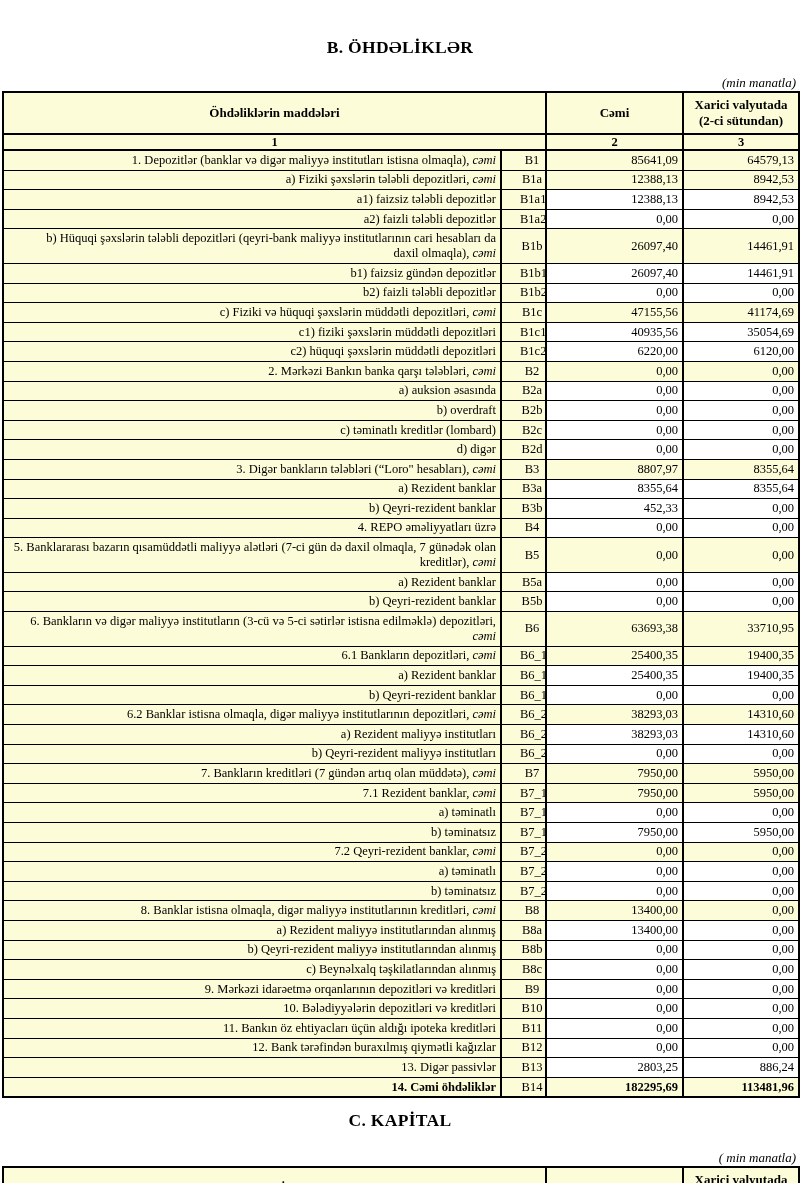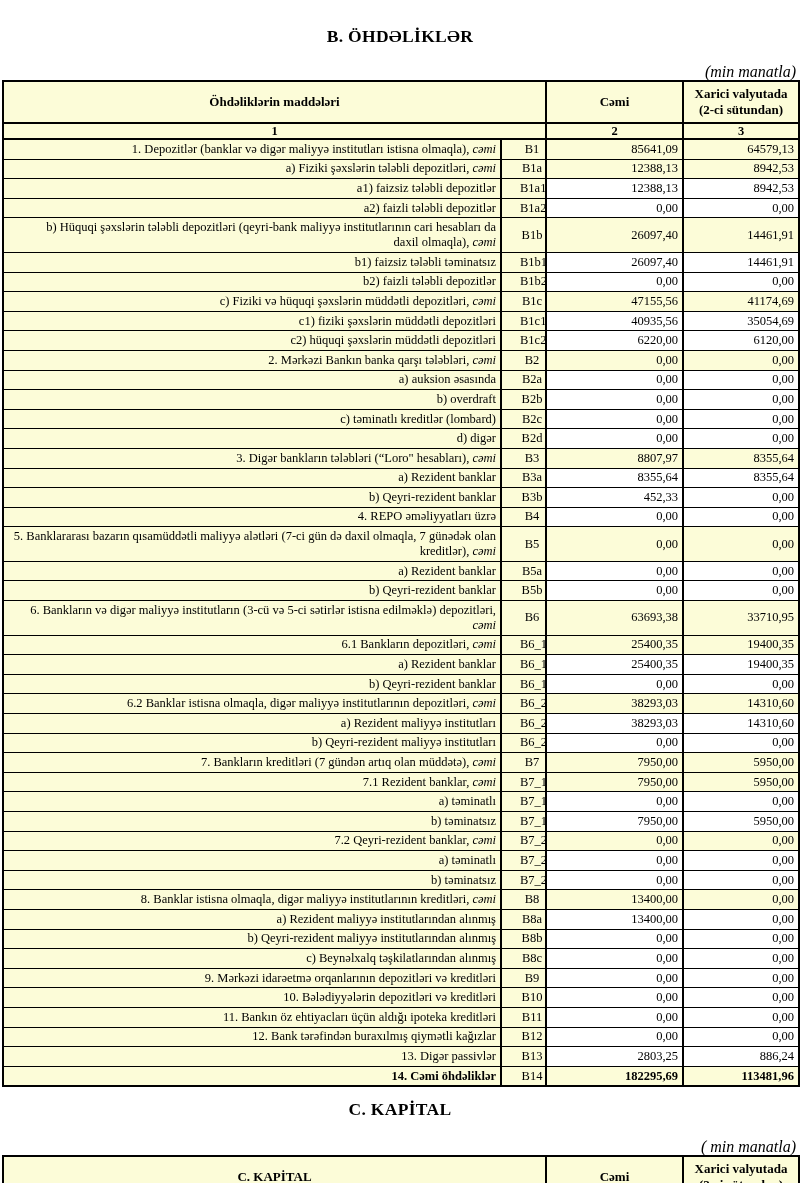"B. ÖHDƏLİKLƏR" .section-title { margin-top: 25px -> 36px }
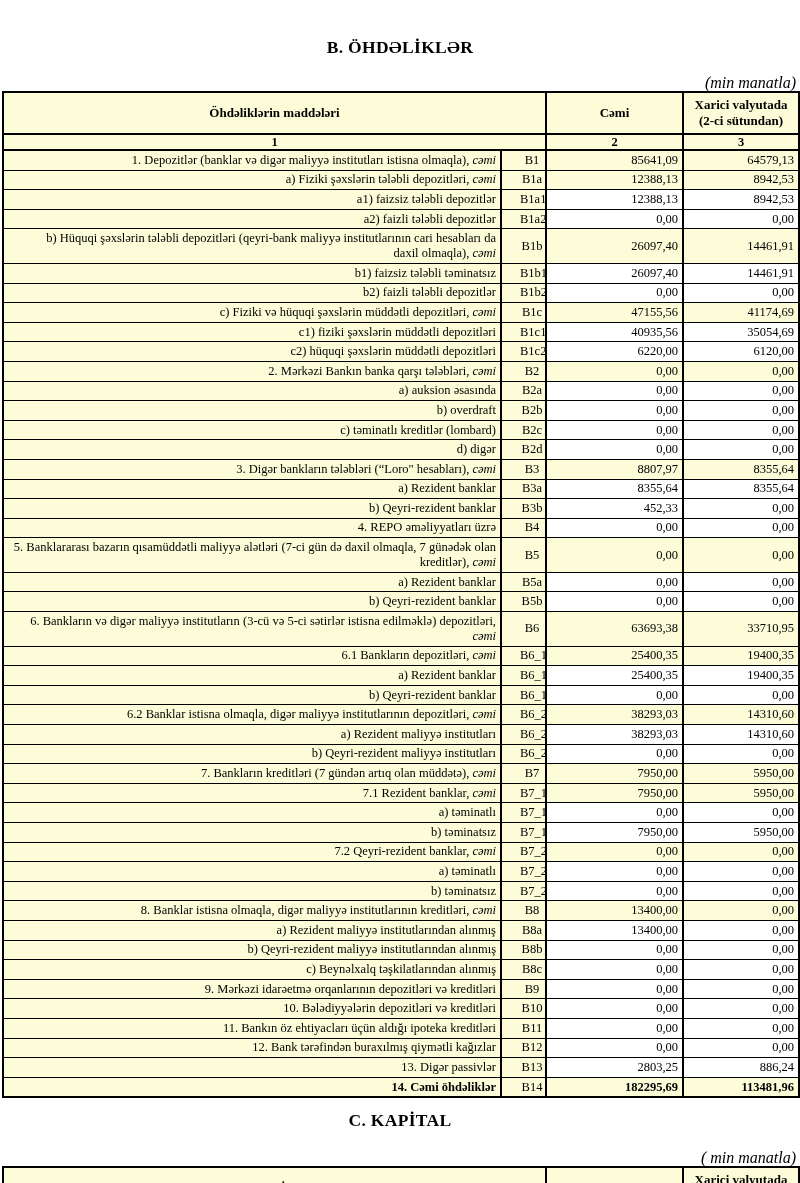"(min manatla)" .unit-note { font-size: 16px -> 13px }
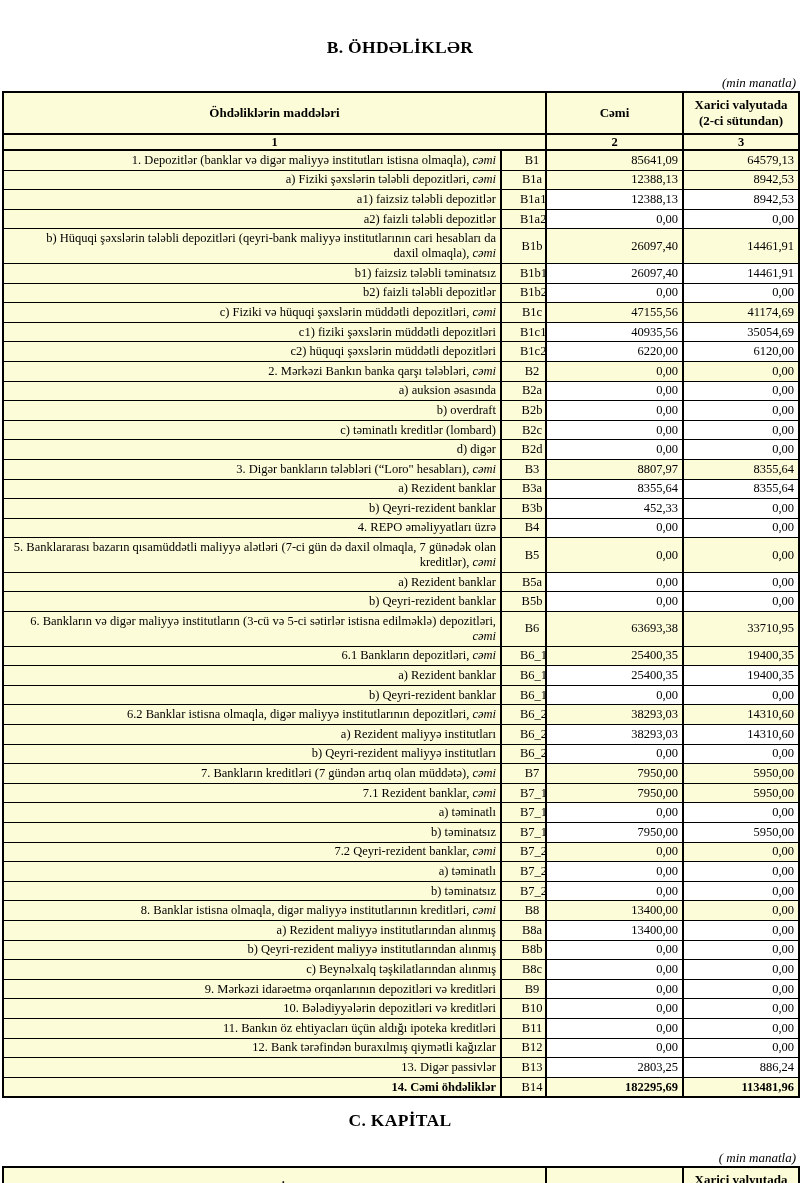"b1) faizsiz tələbli təminatsız" td.label { text: tələbli təminatsız -> gündən depozitlər }
